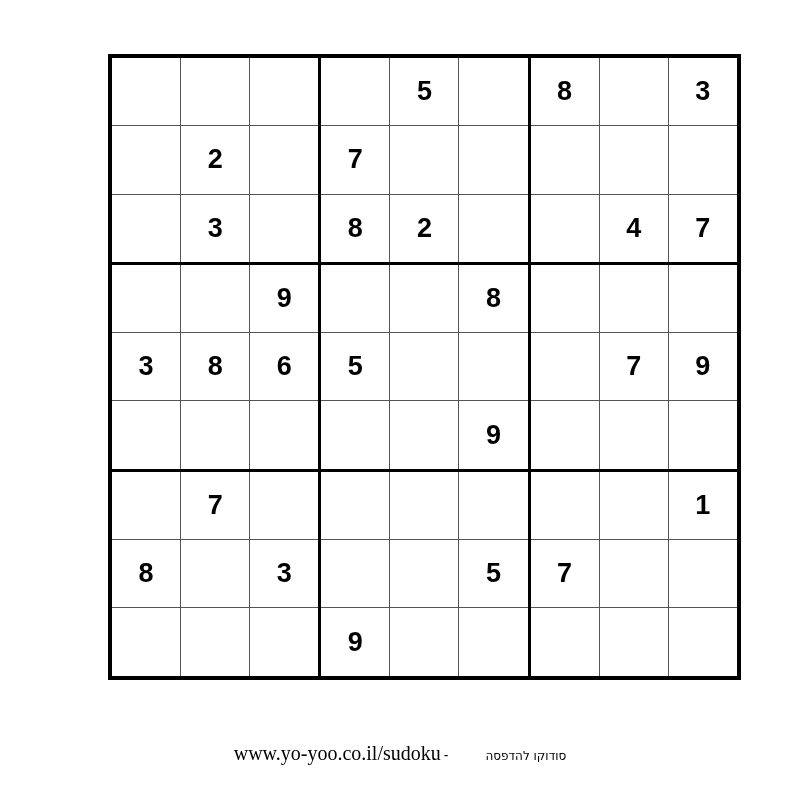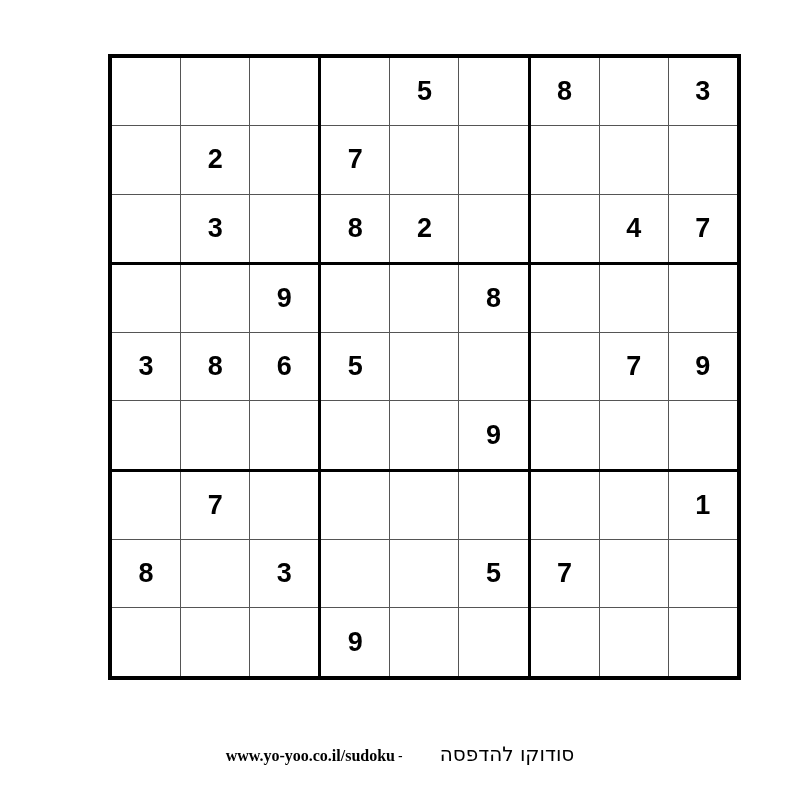"www.yo-yoo.co.il/sudoku" .footer .site { font-size: 16px -> 20px; font-weight: bold -> normal }
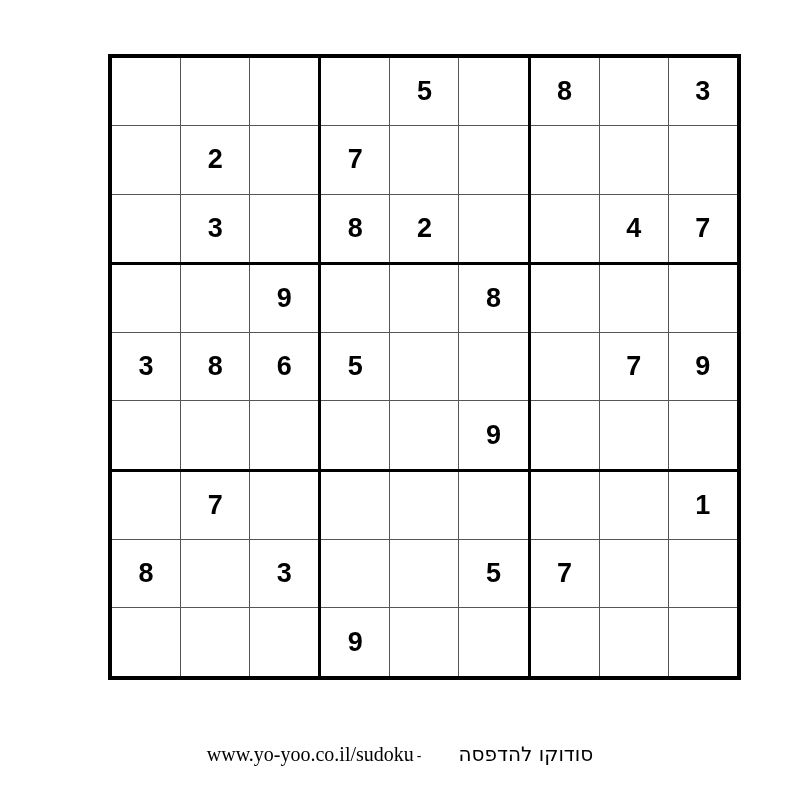"סודוקו להדפסה" .footer .heb { font-size: 20px -> 12px }
